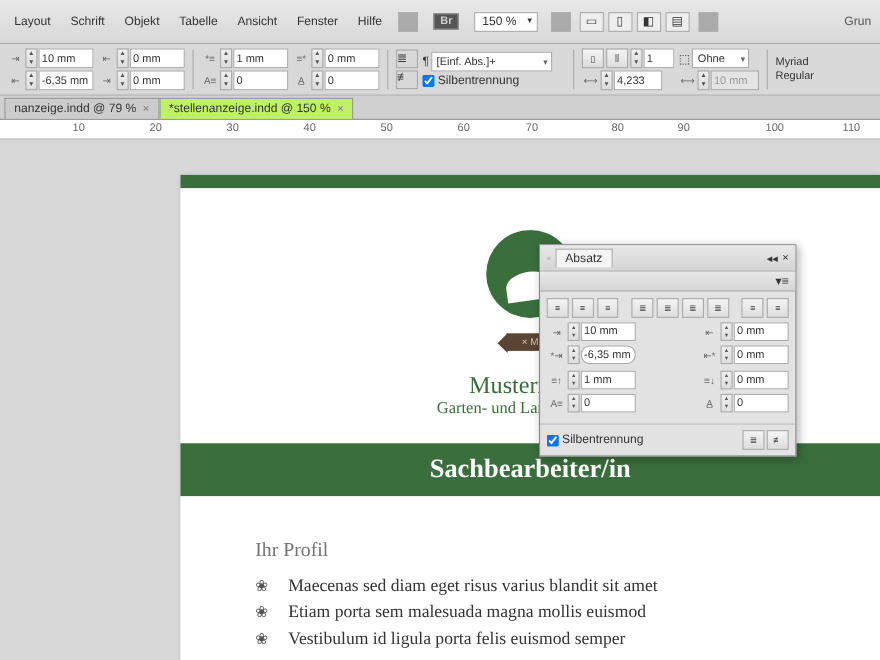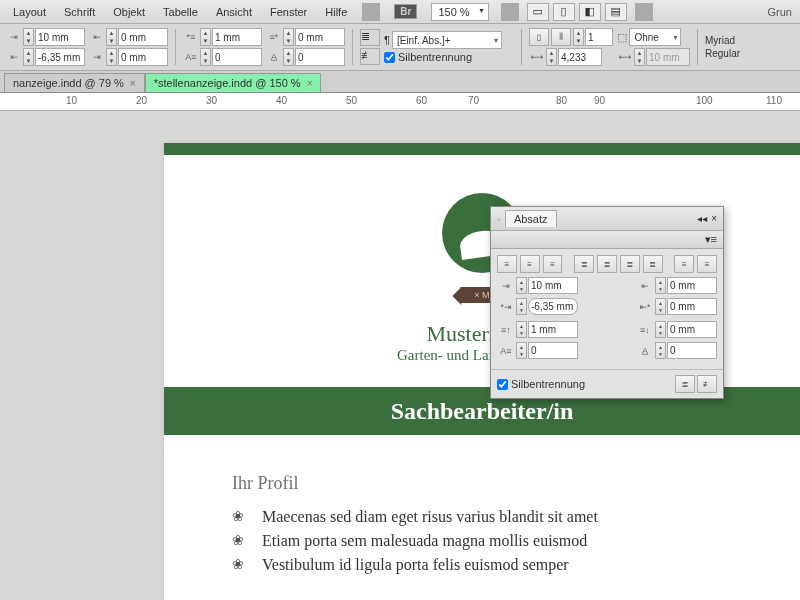"Layout" .menubar { height: 24px -> 40px }
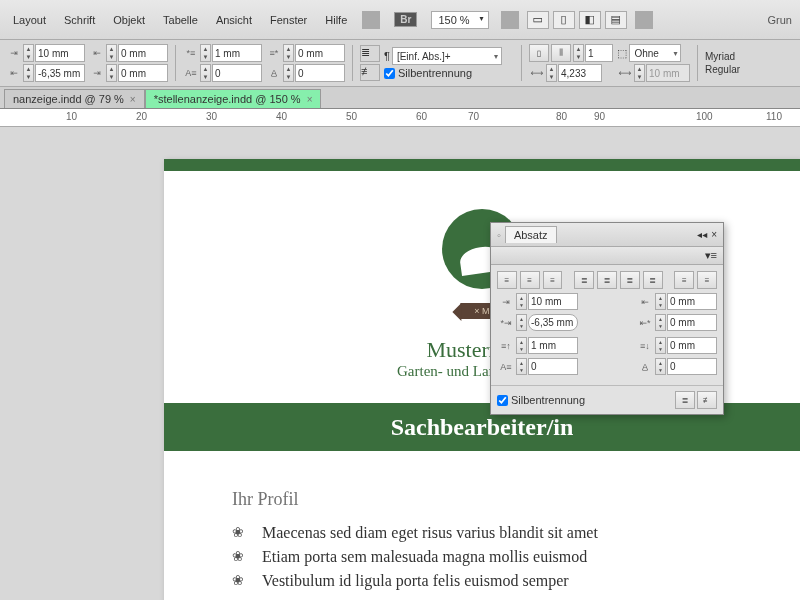"*stellenanzeige.indd @ 150 %" .tab.act { background: #86efac -> #bef264 }
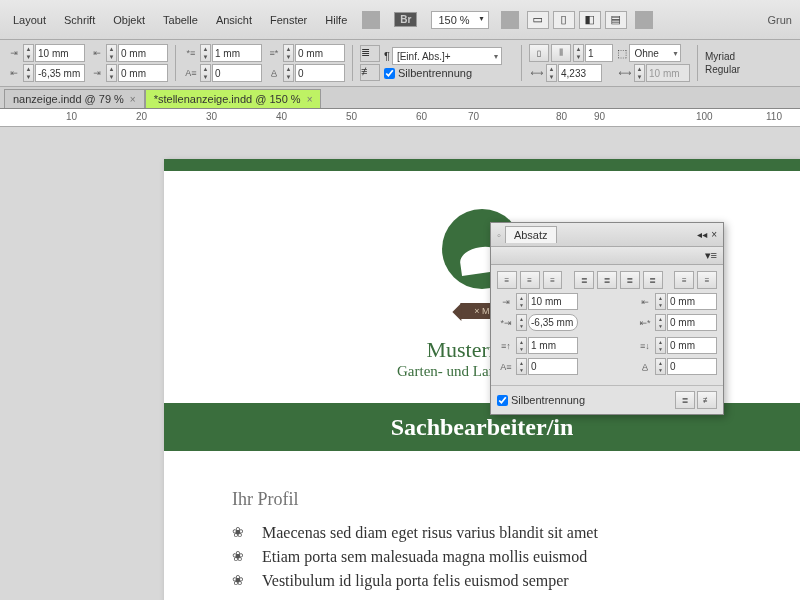"70" span.rn { left: 468px -> 478px }
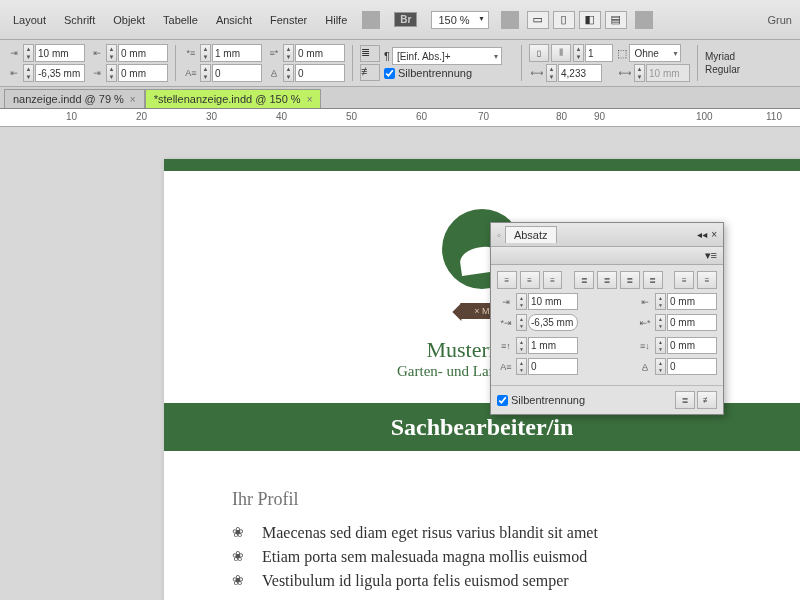"90" span.rn { left: 594px -> 616px }
